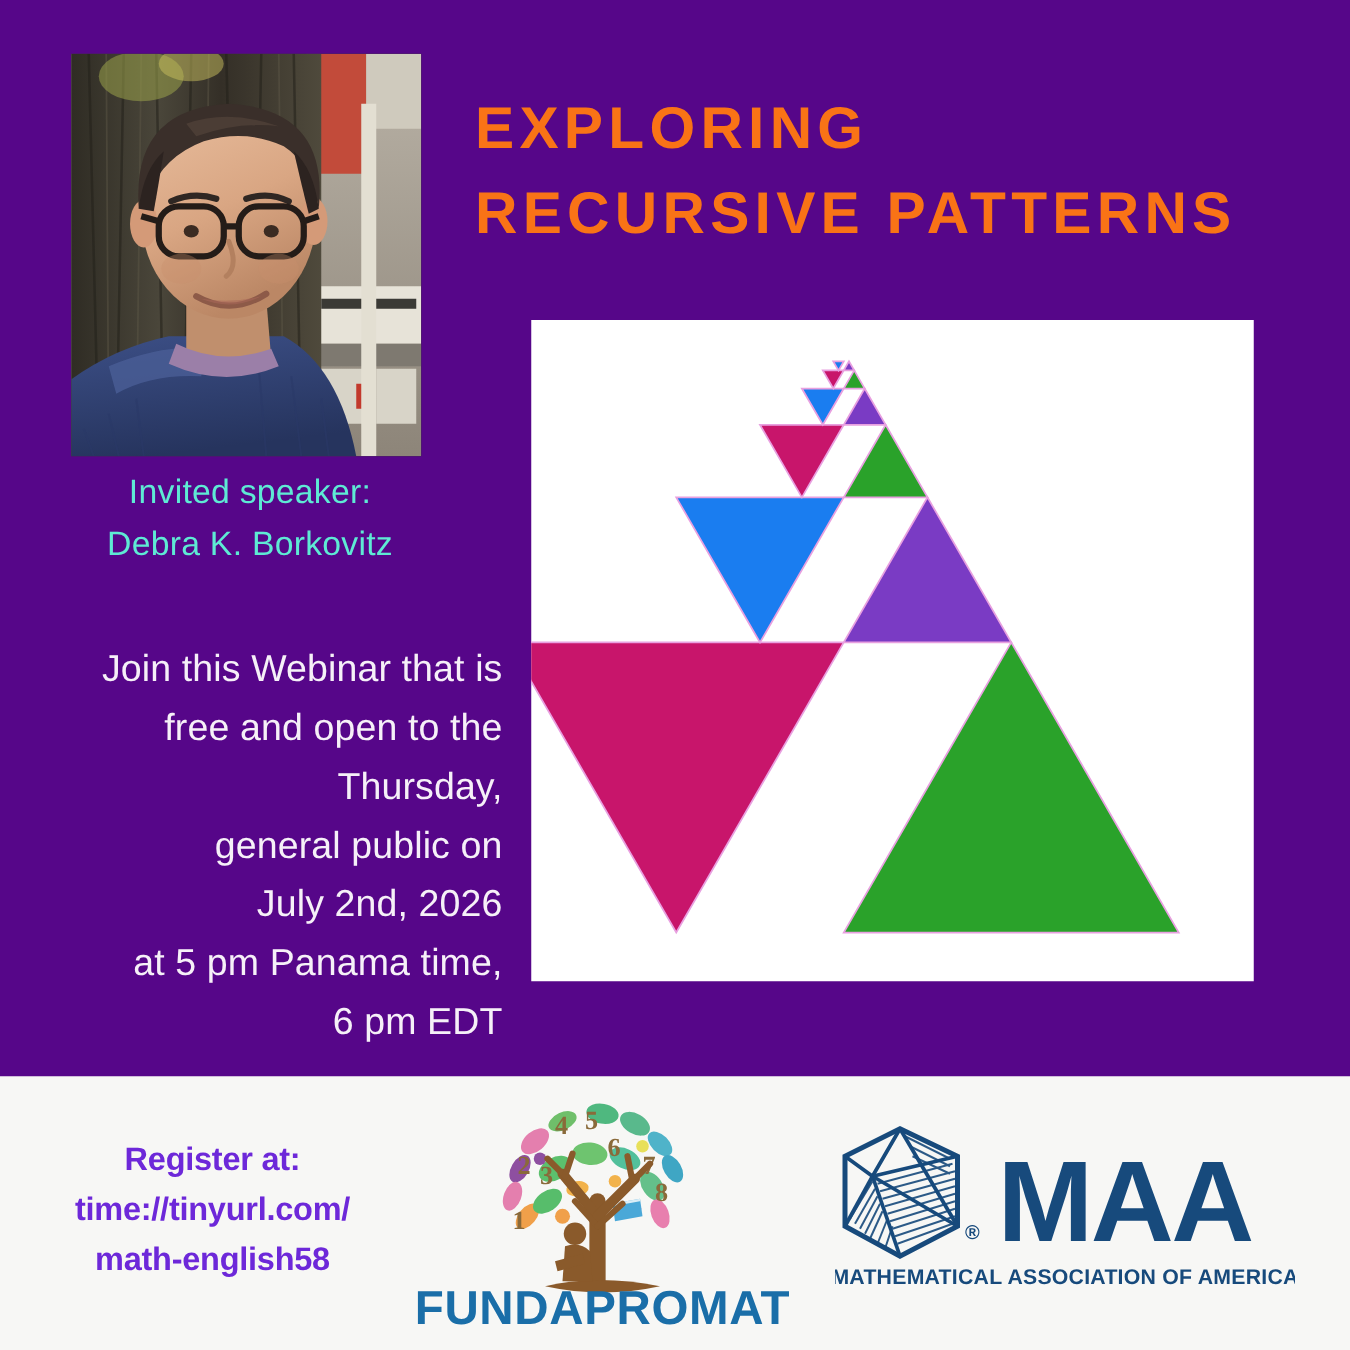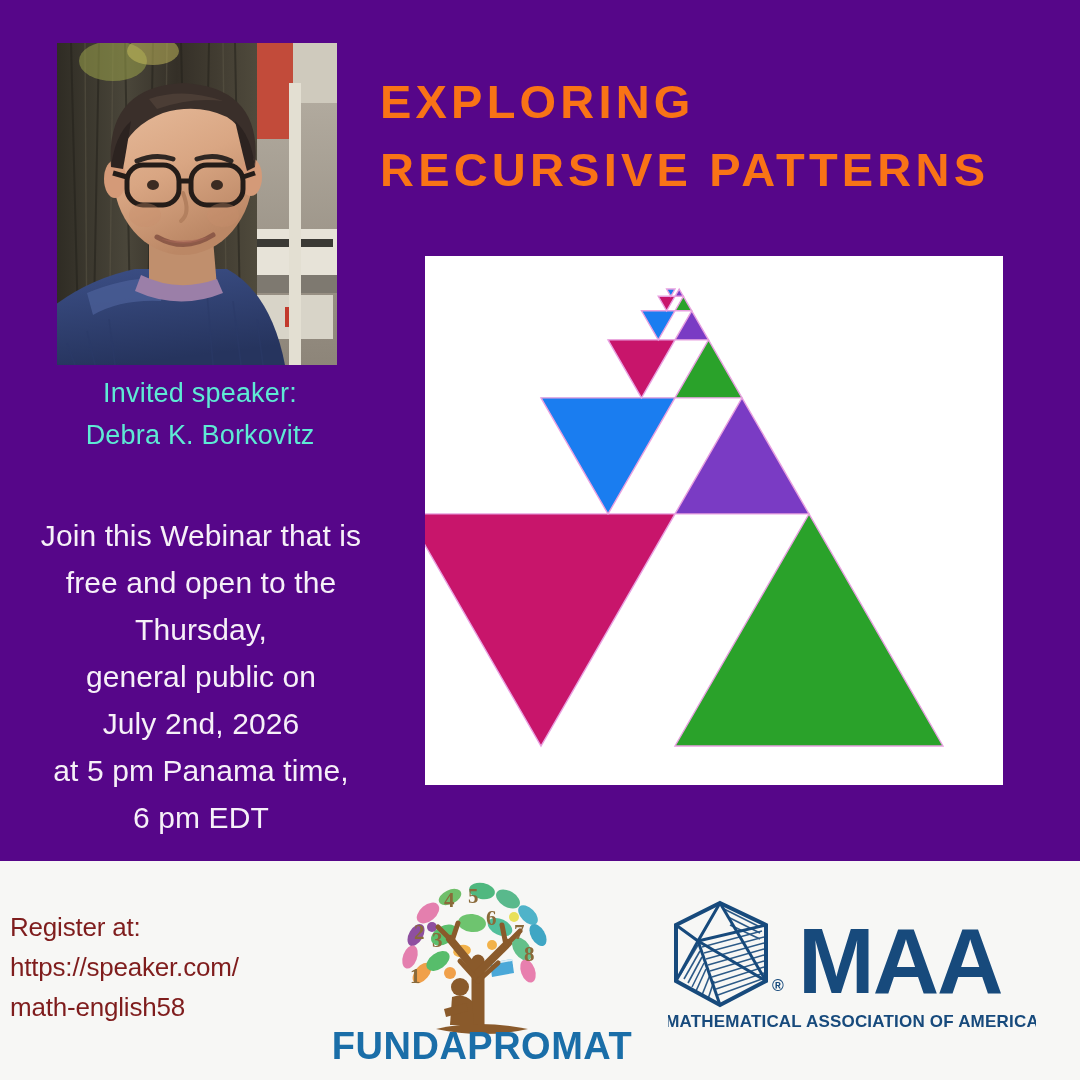"Join this Webinar that is" #webinar-details .ln { text-align: none -> right }
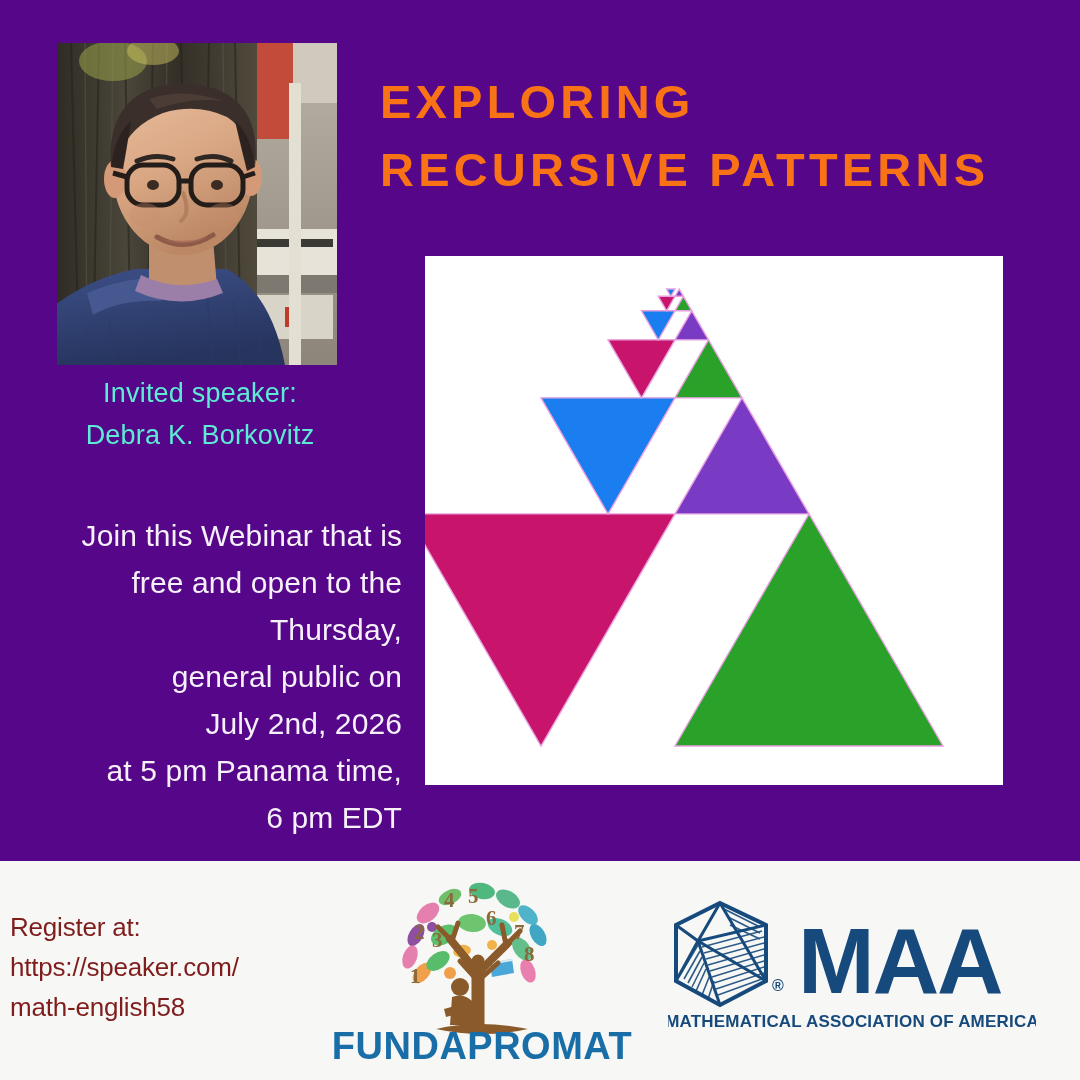"Register at:" #register-block { color: #7f1d1d -> #6d28d9; font-weight: 400 -> 700; text-align: left -> center }
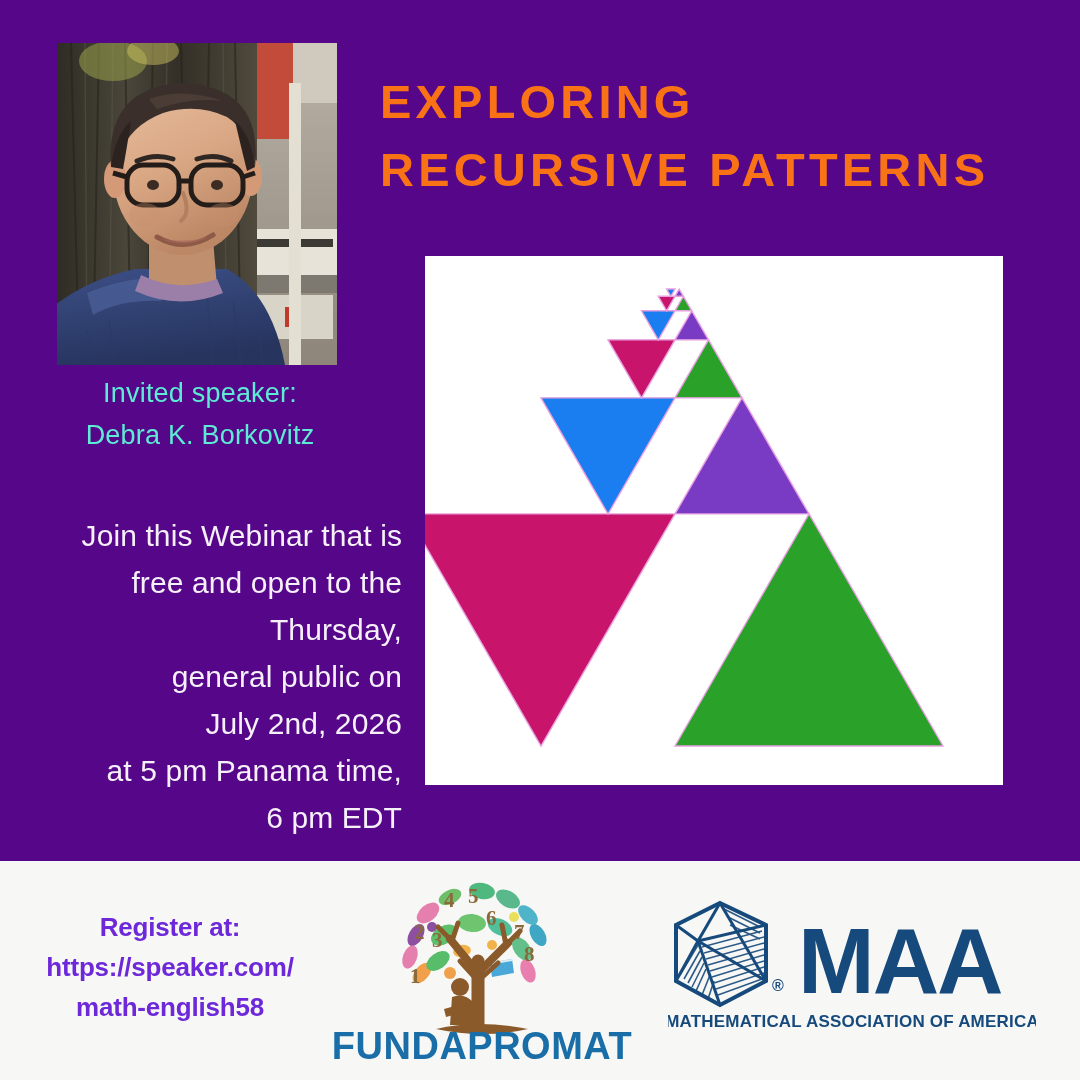"https://speaker.com/" span.ln { text: https://speaker.com/ -> time://tinyurl.com/ }
